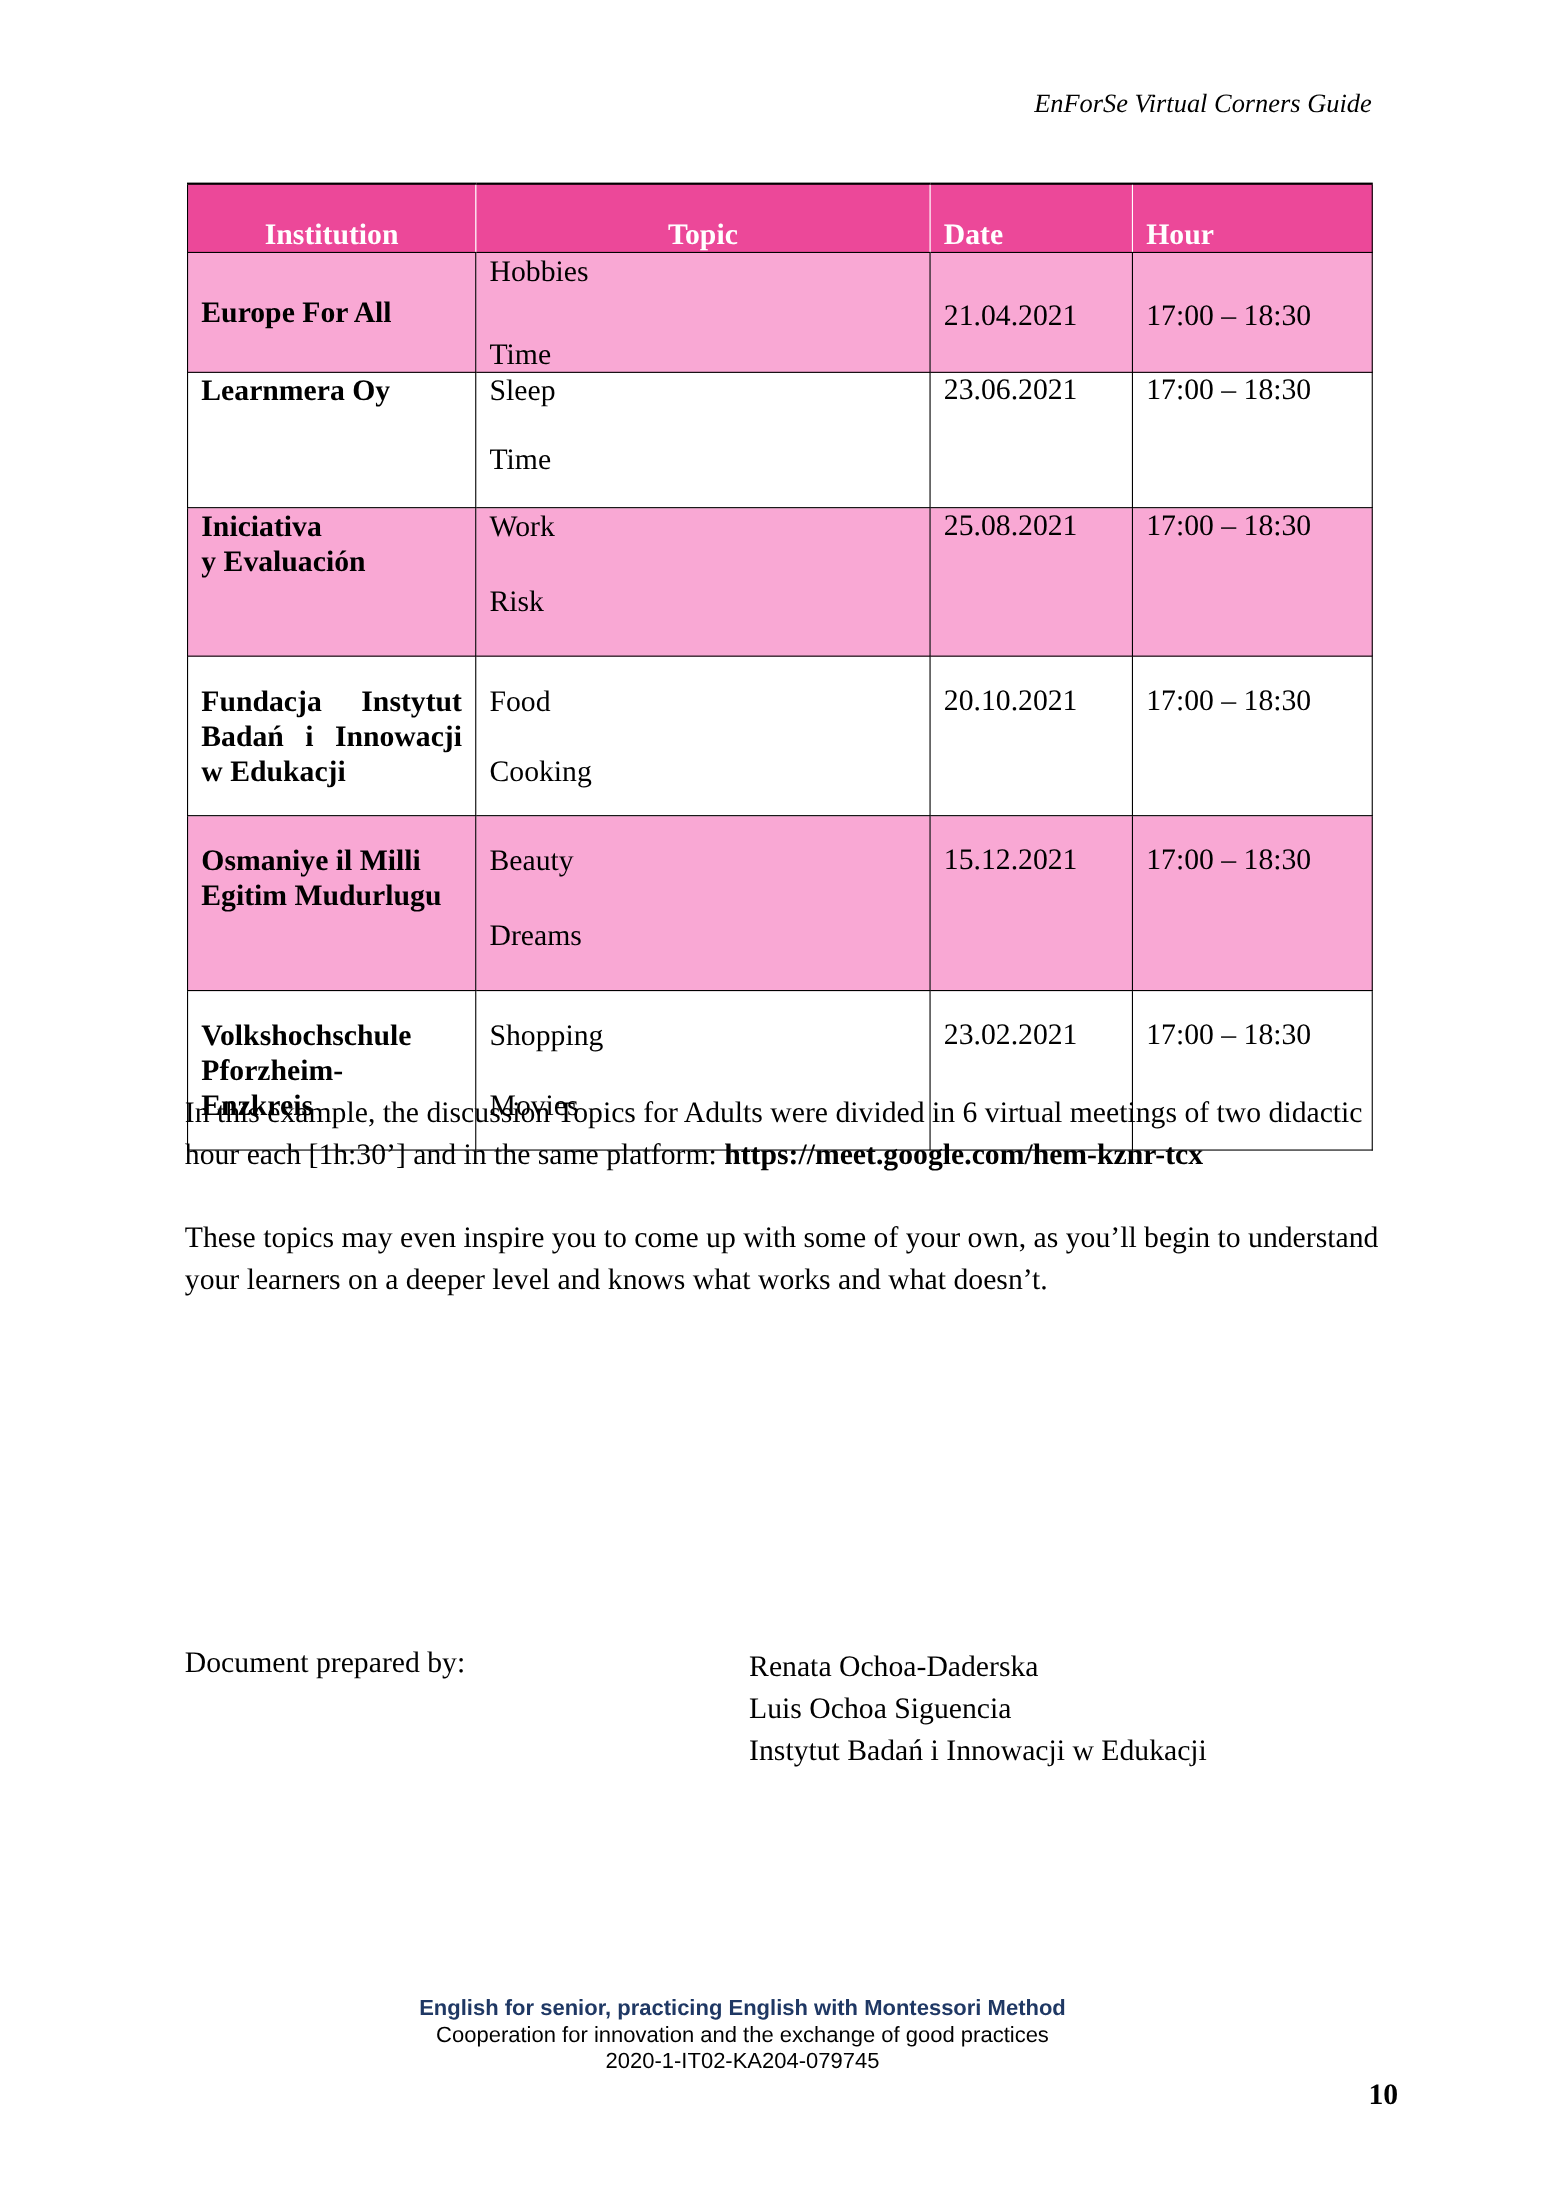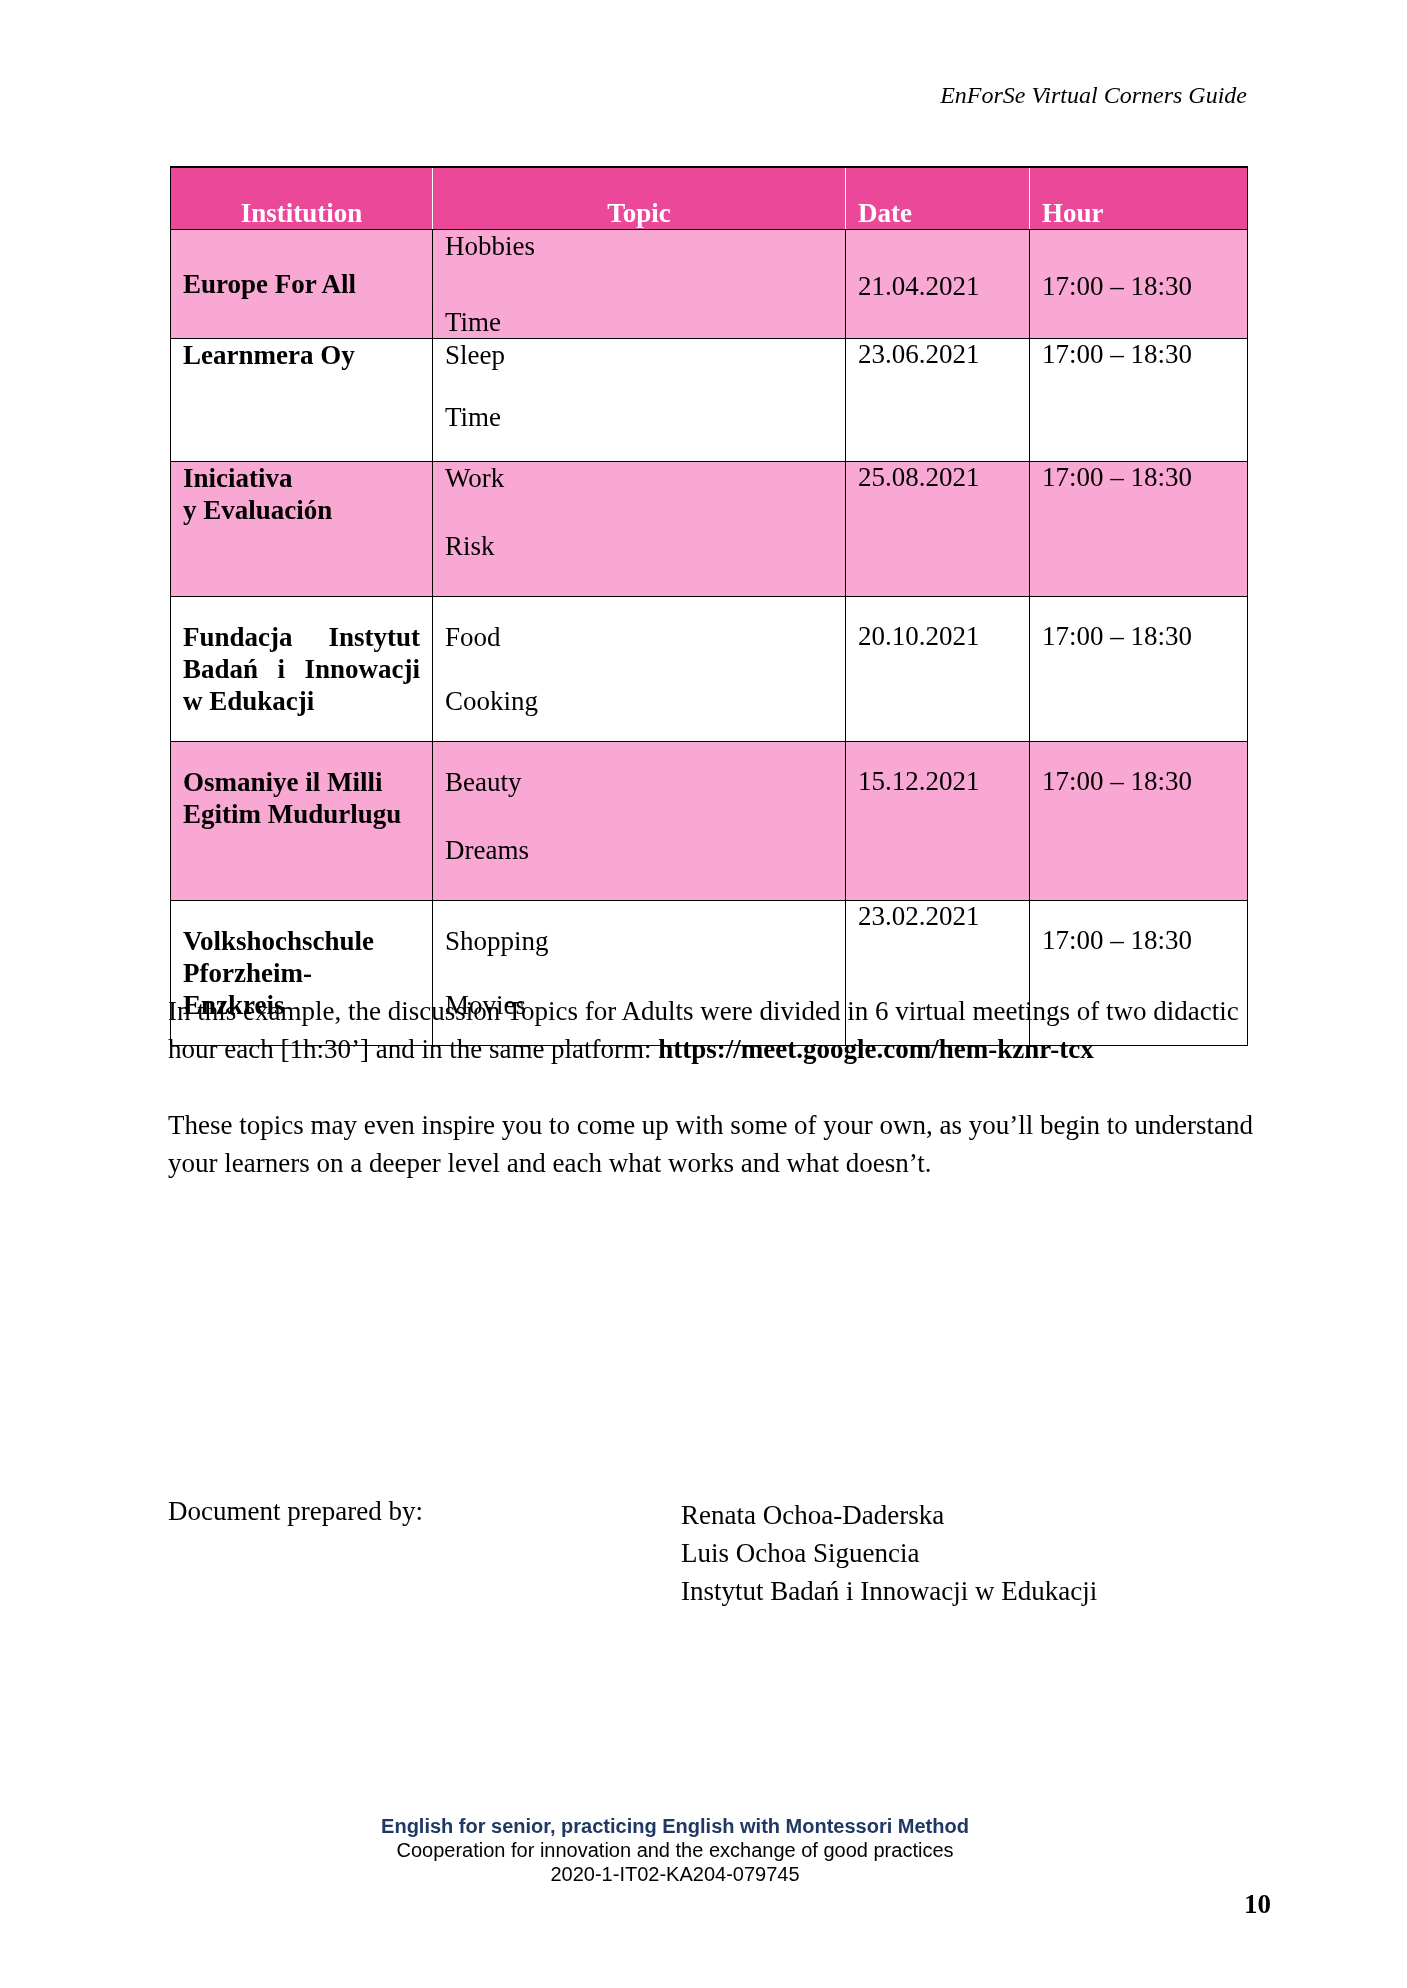"23.02.2021" td.date-cell { padding-top: none -> 24px }
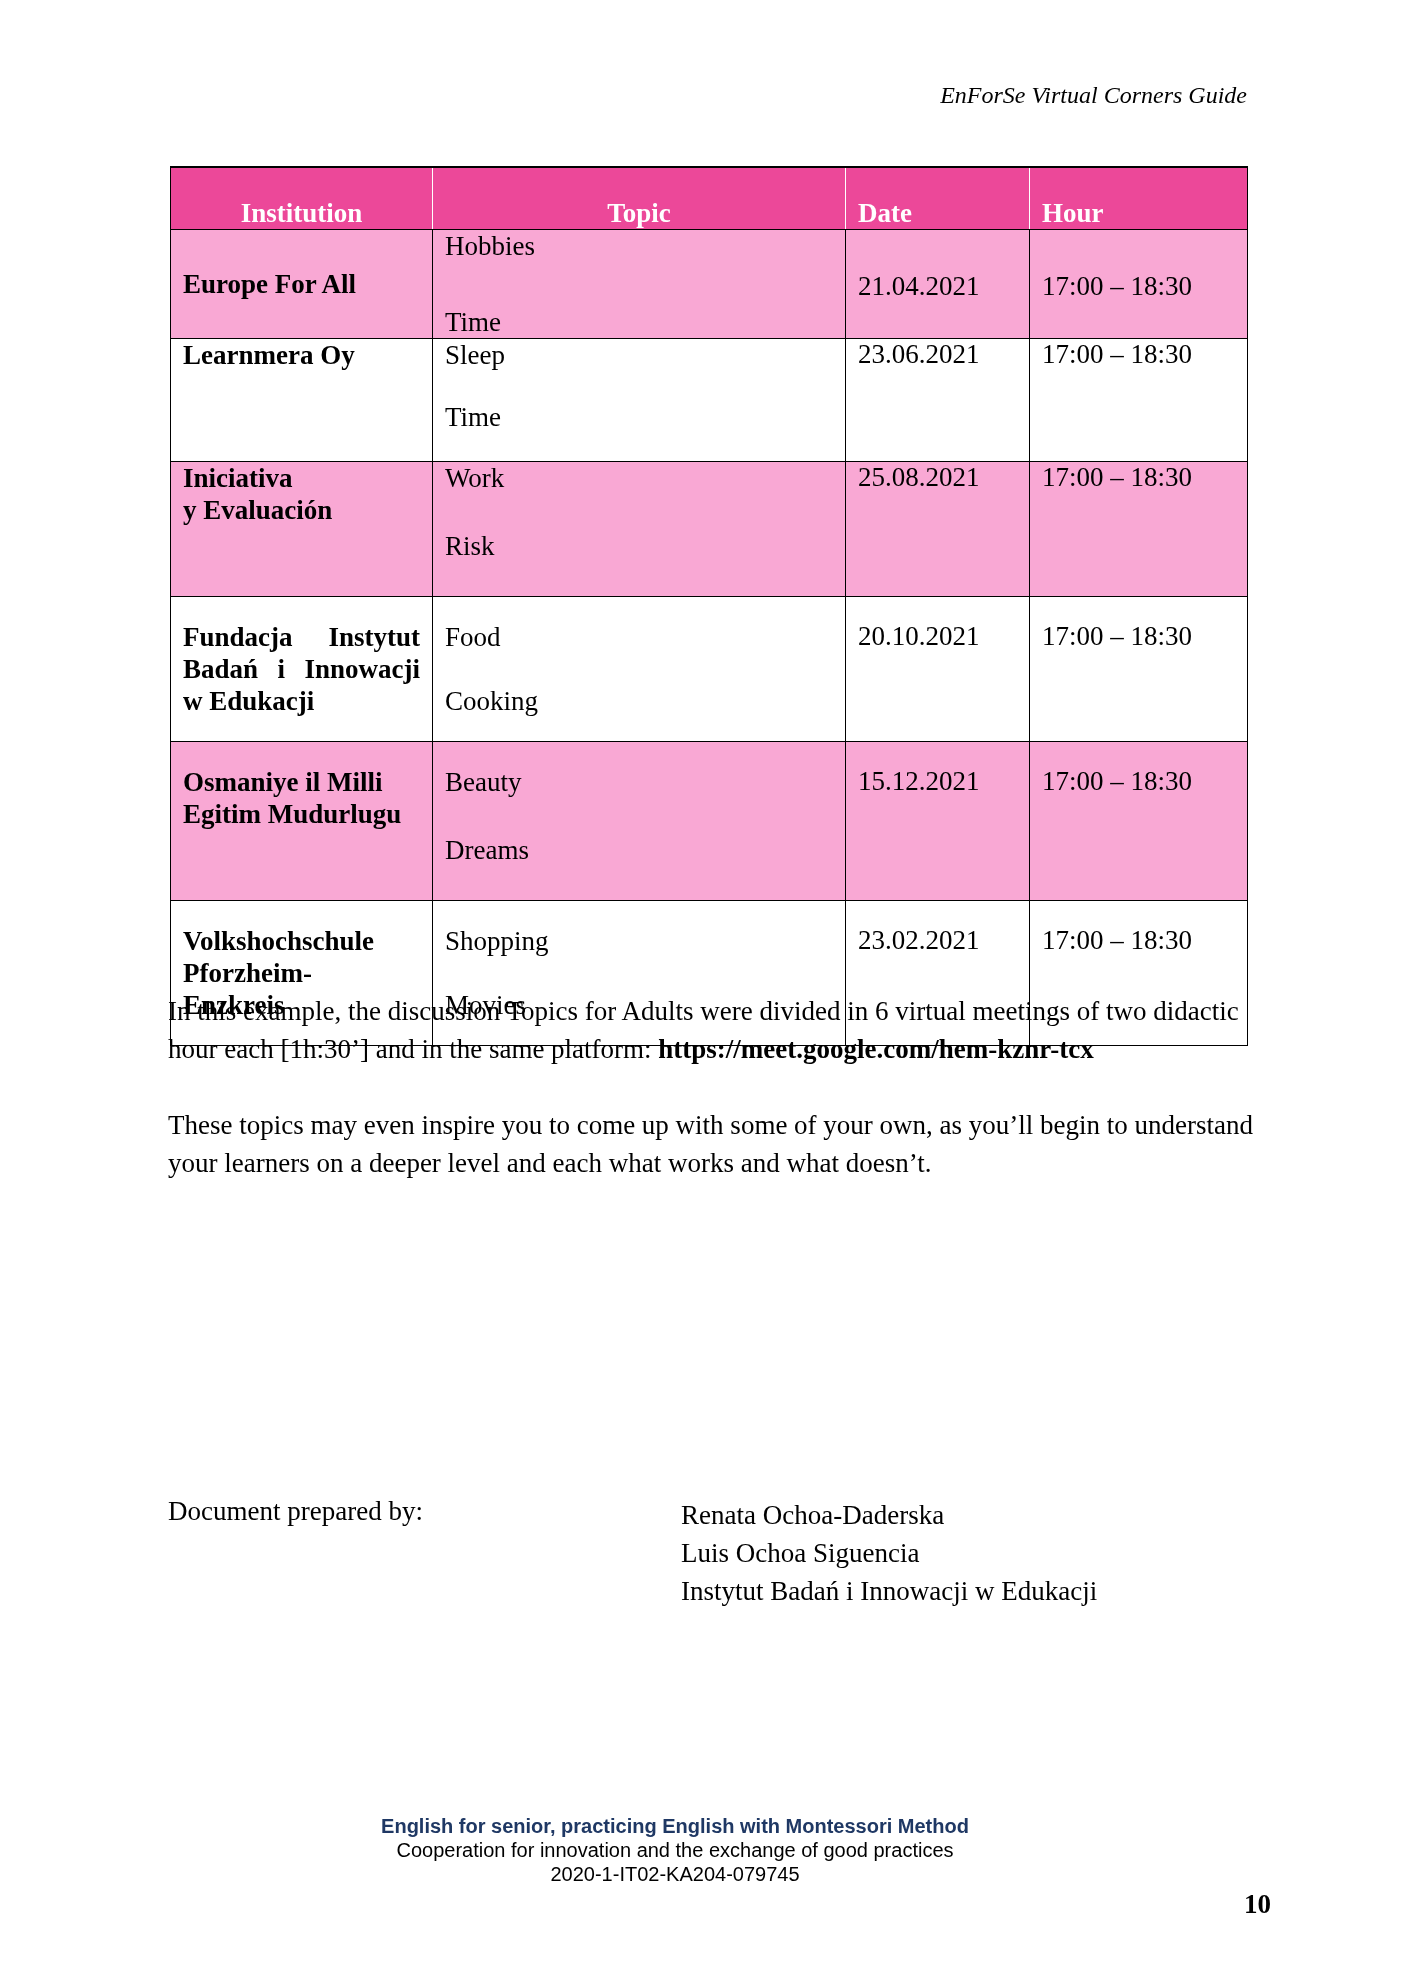"These topics may even inspire" p.paragraph { text: each -> knows }
